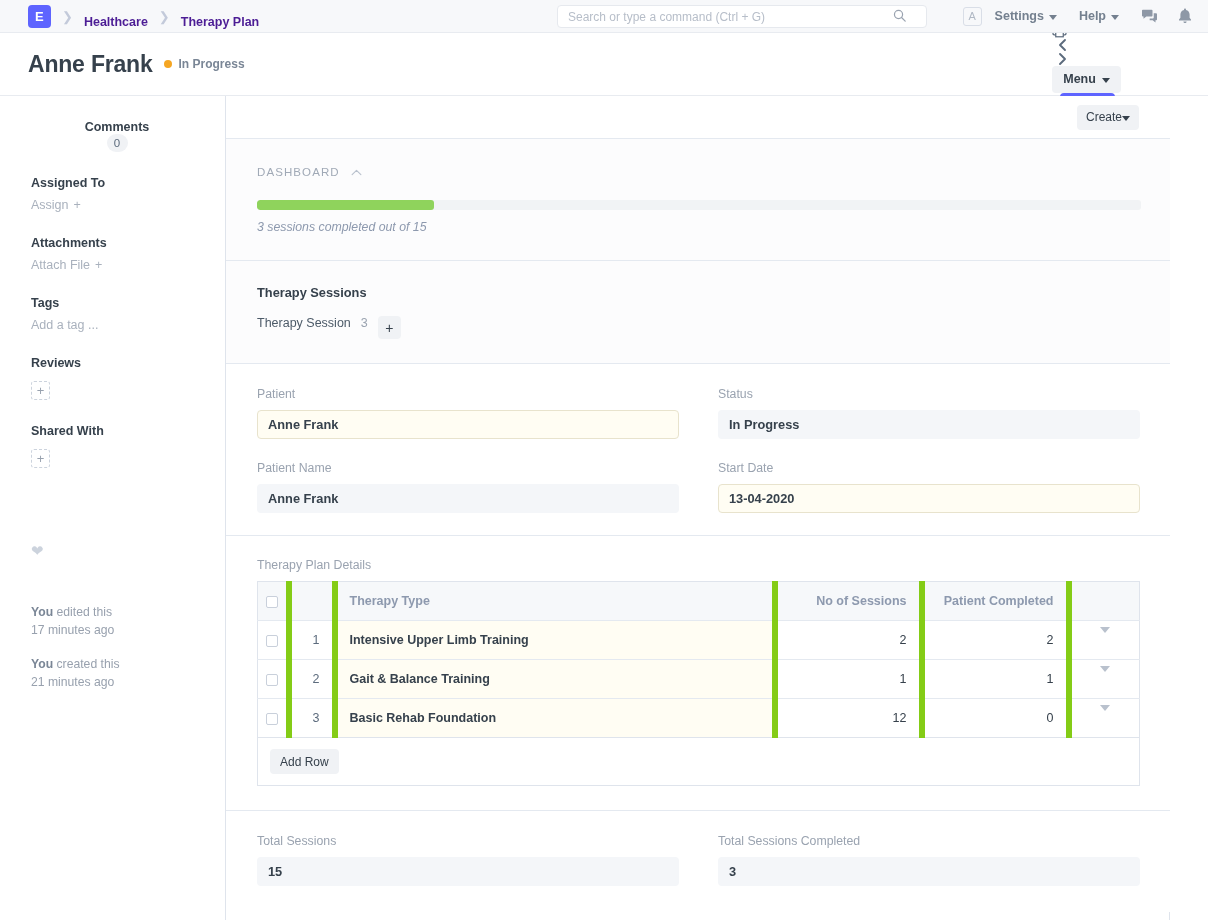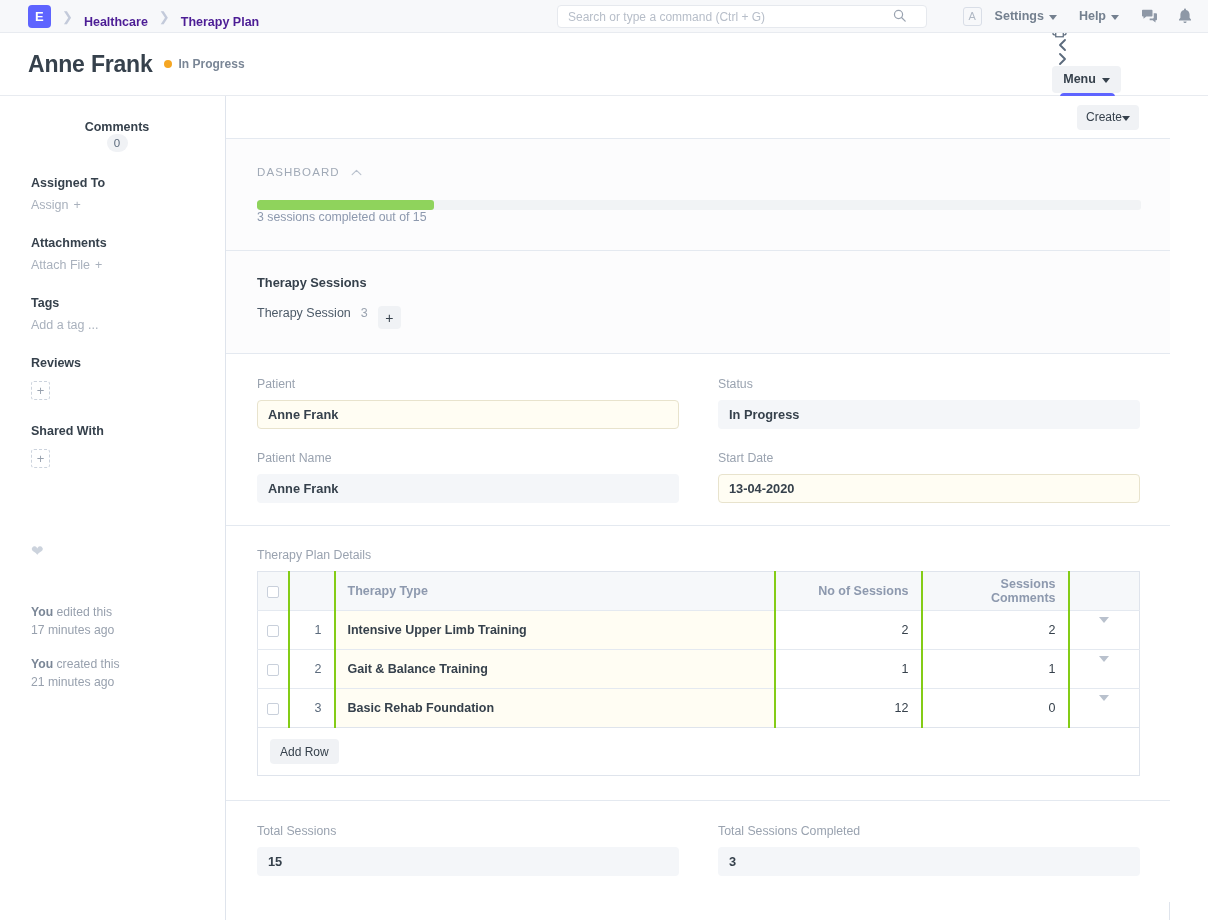"3 sessions completed out of" .prog-text { font-style: none -> italic; margin-top: 0 -> 10px }
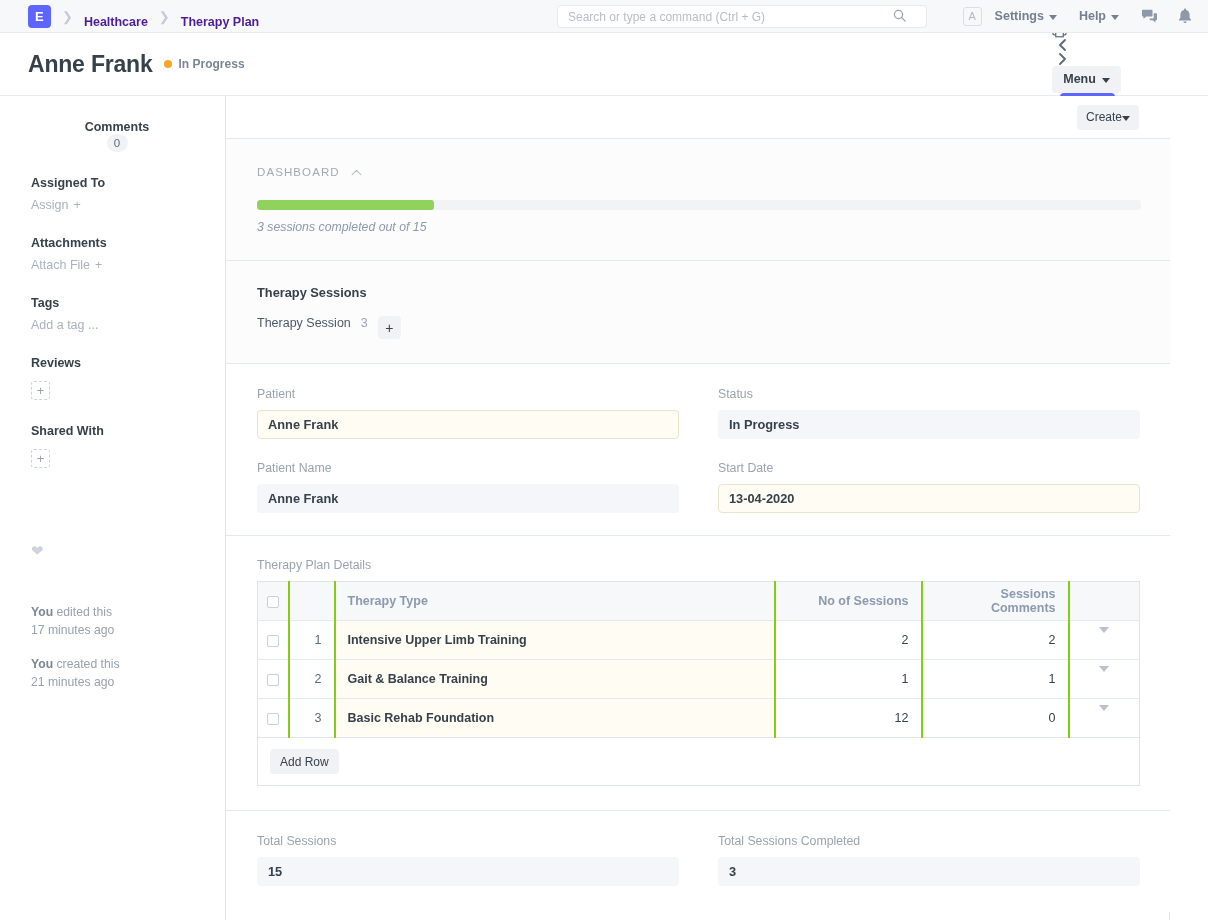"Therapy Type" table.grid th, table.grid td { border-right: 2px solid #84cc16 -> 6px solid #84cc16 }
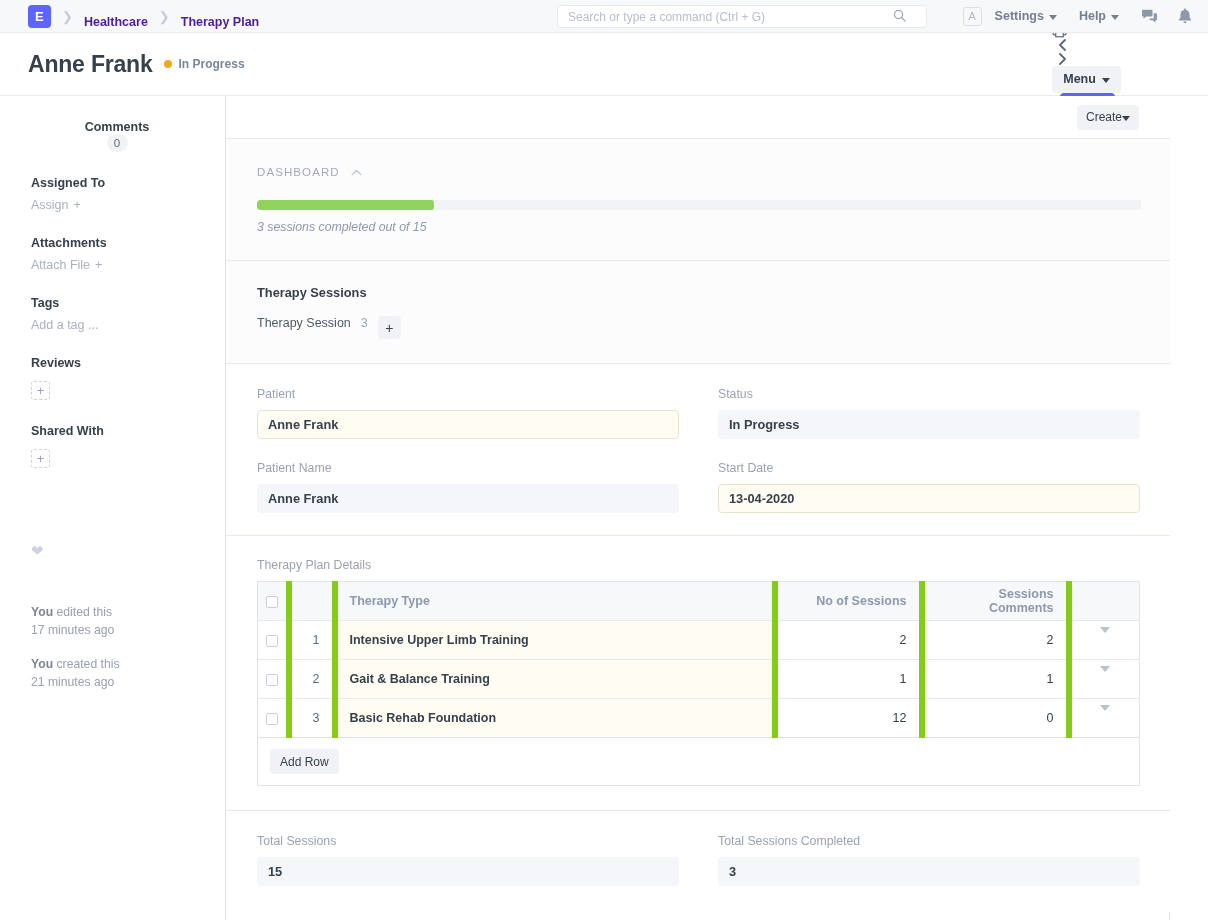"Sessions Comments" th.col-num { text: Sessions Comments -> Patient Completed }
